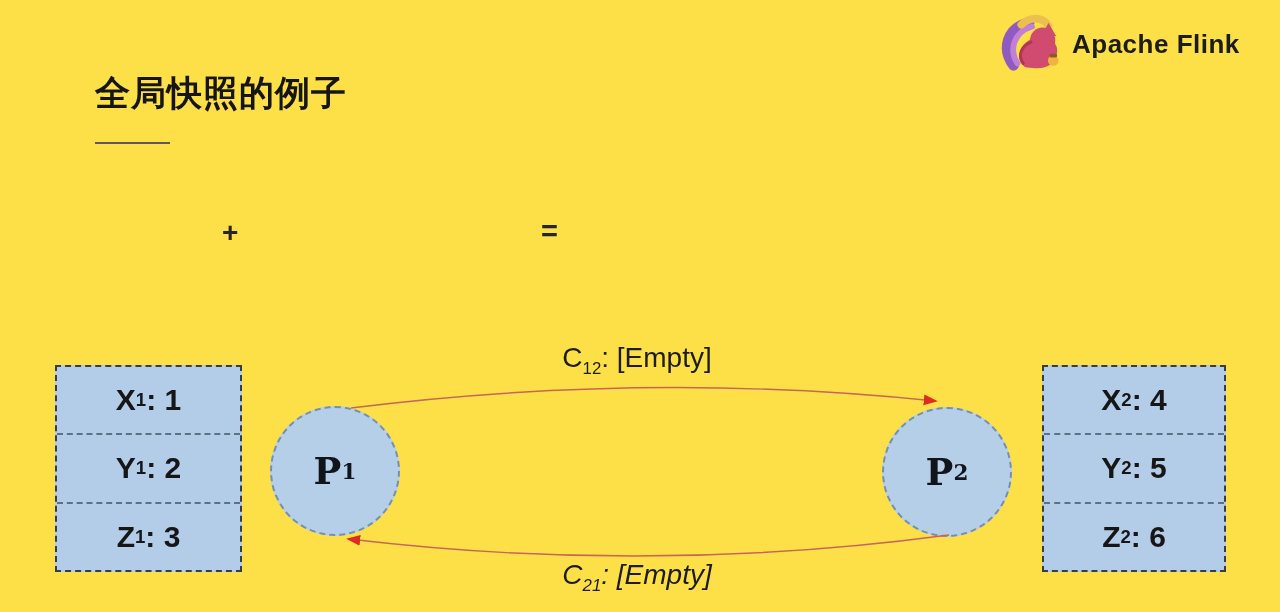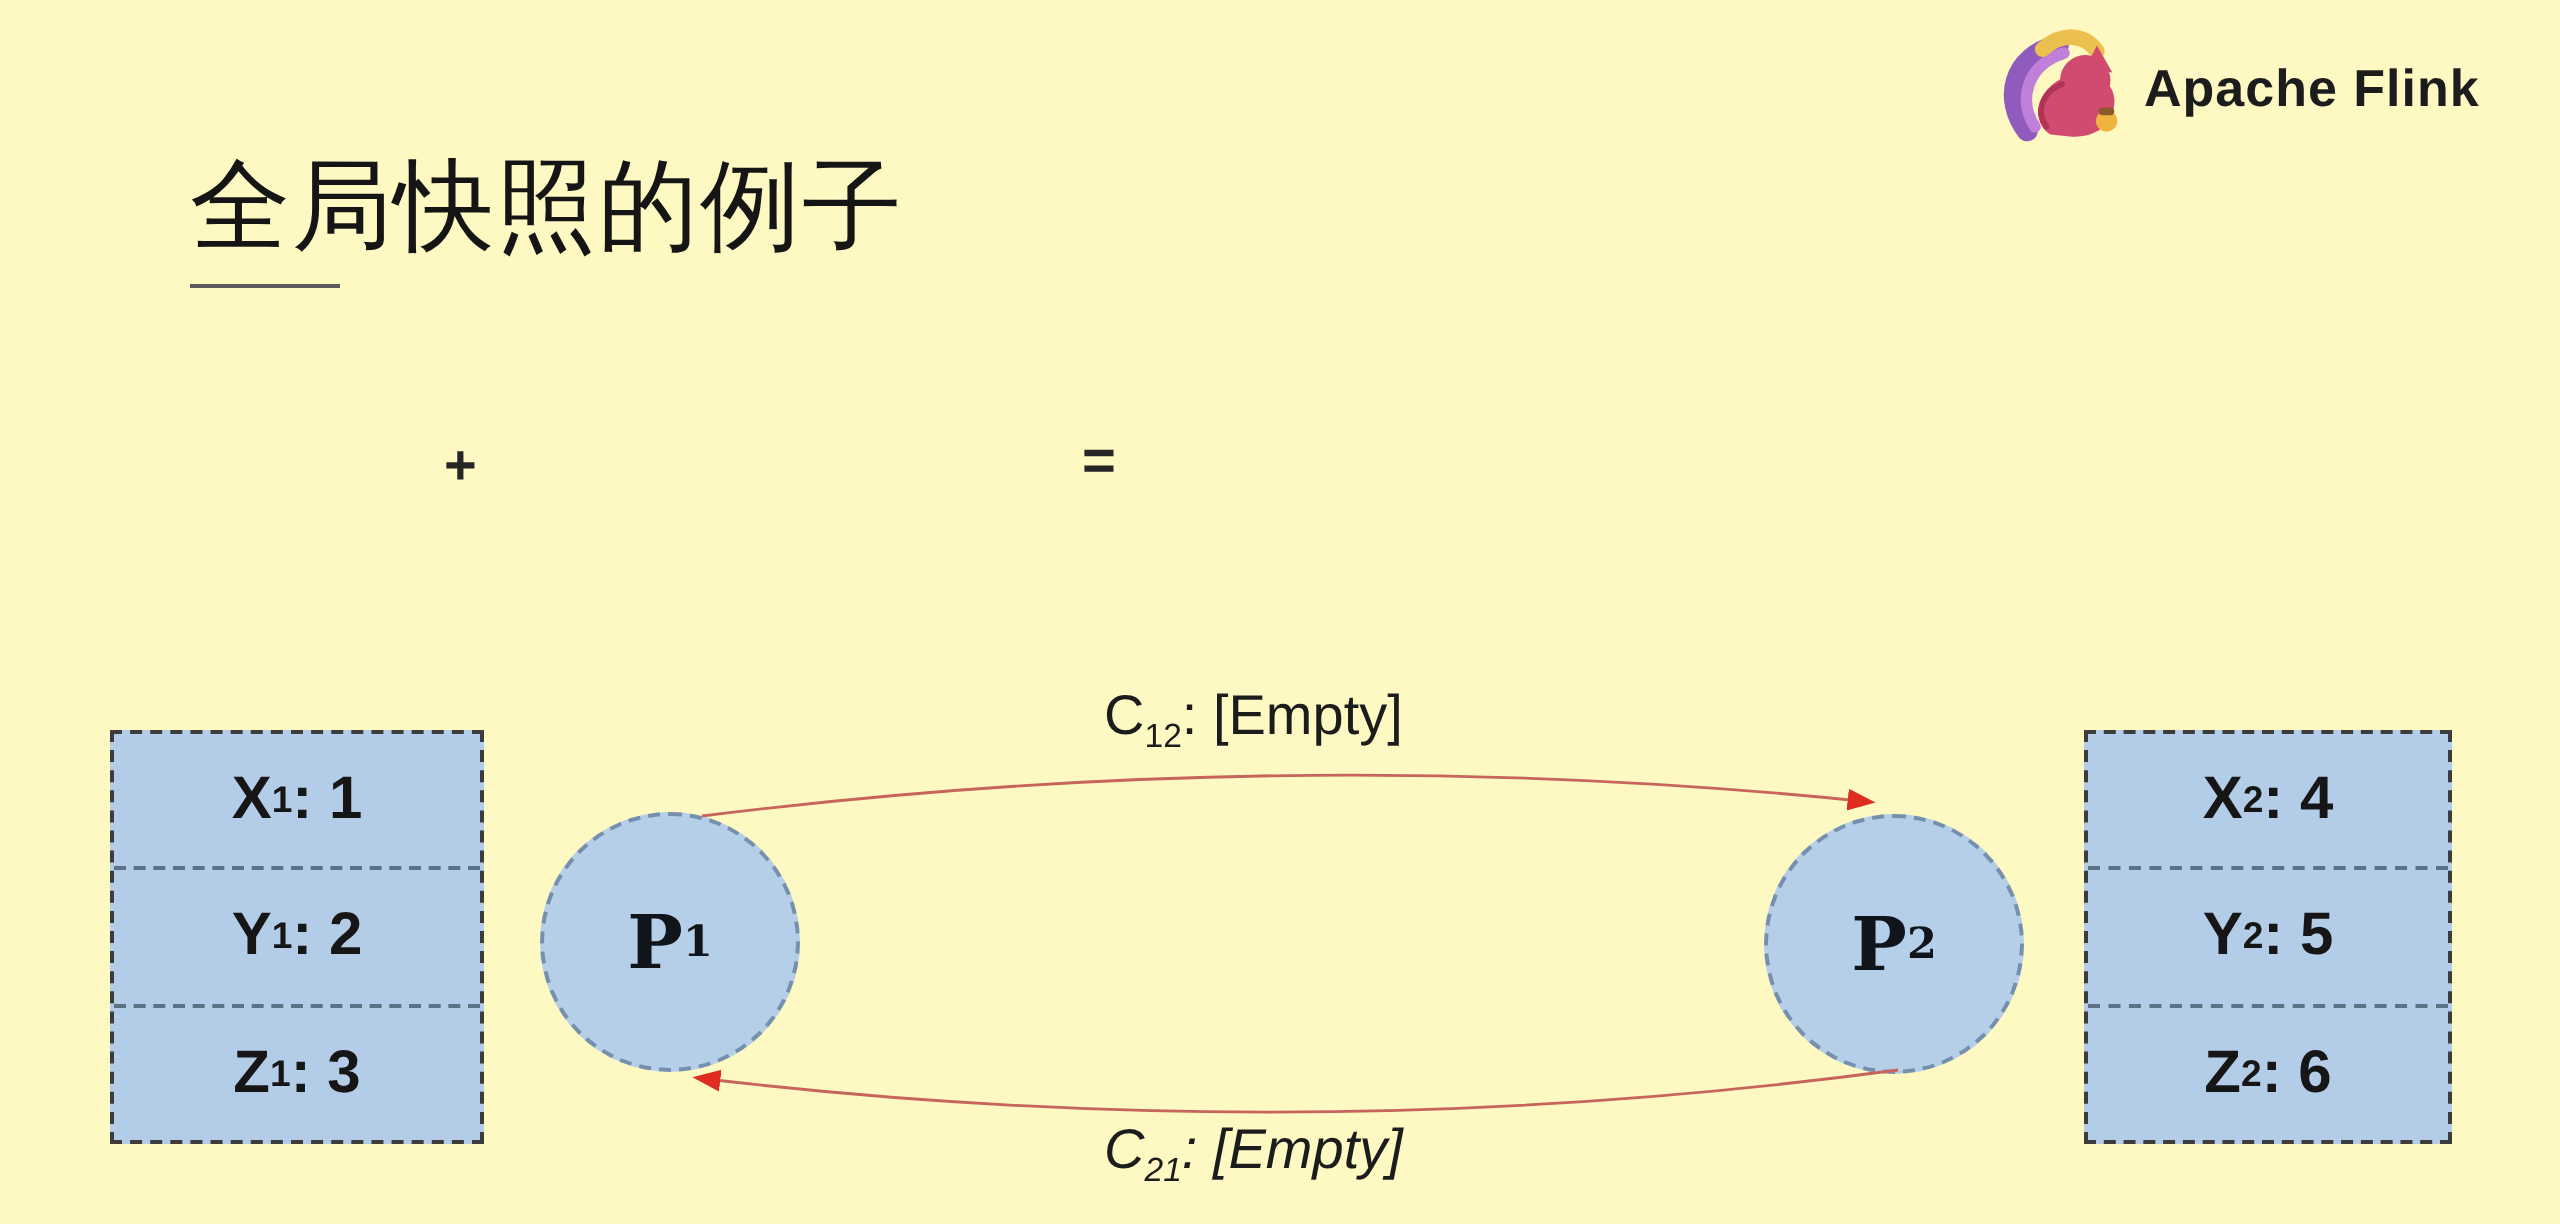"Apache Flink" .slide { background: #fef9c3 -> #fde047 }
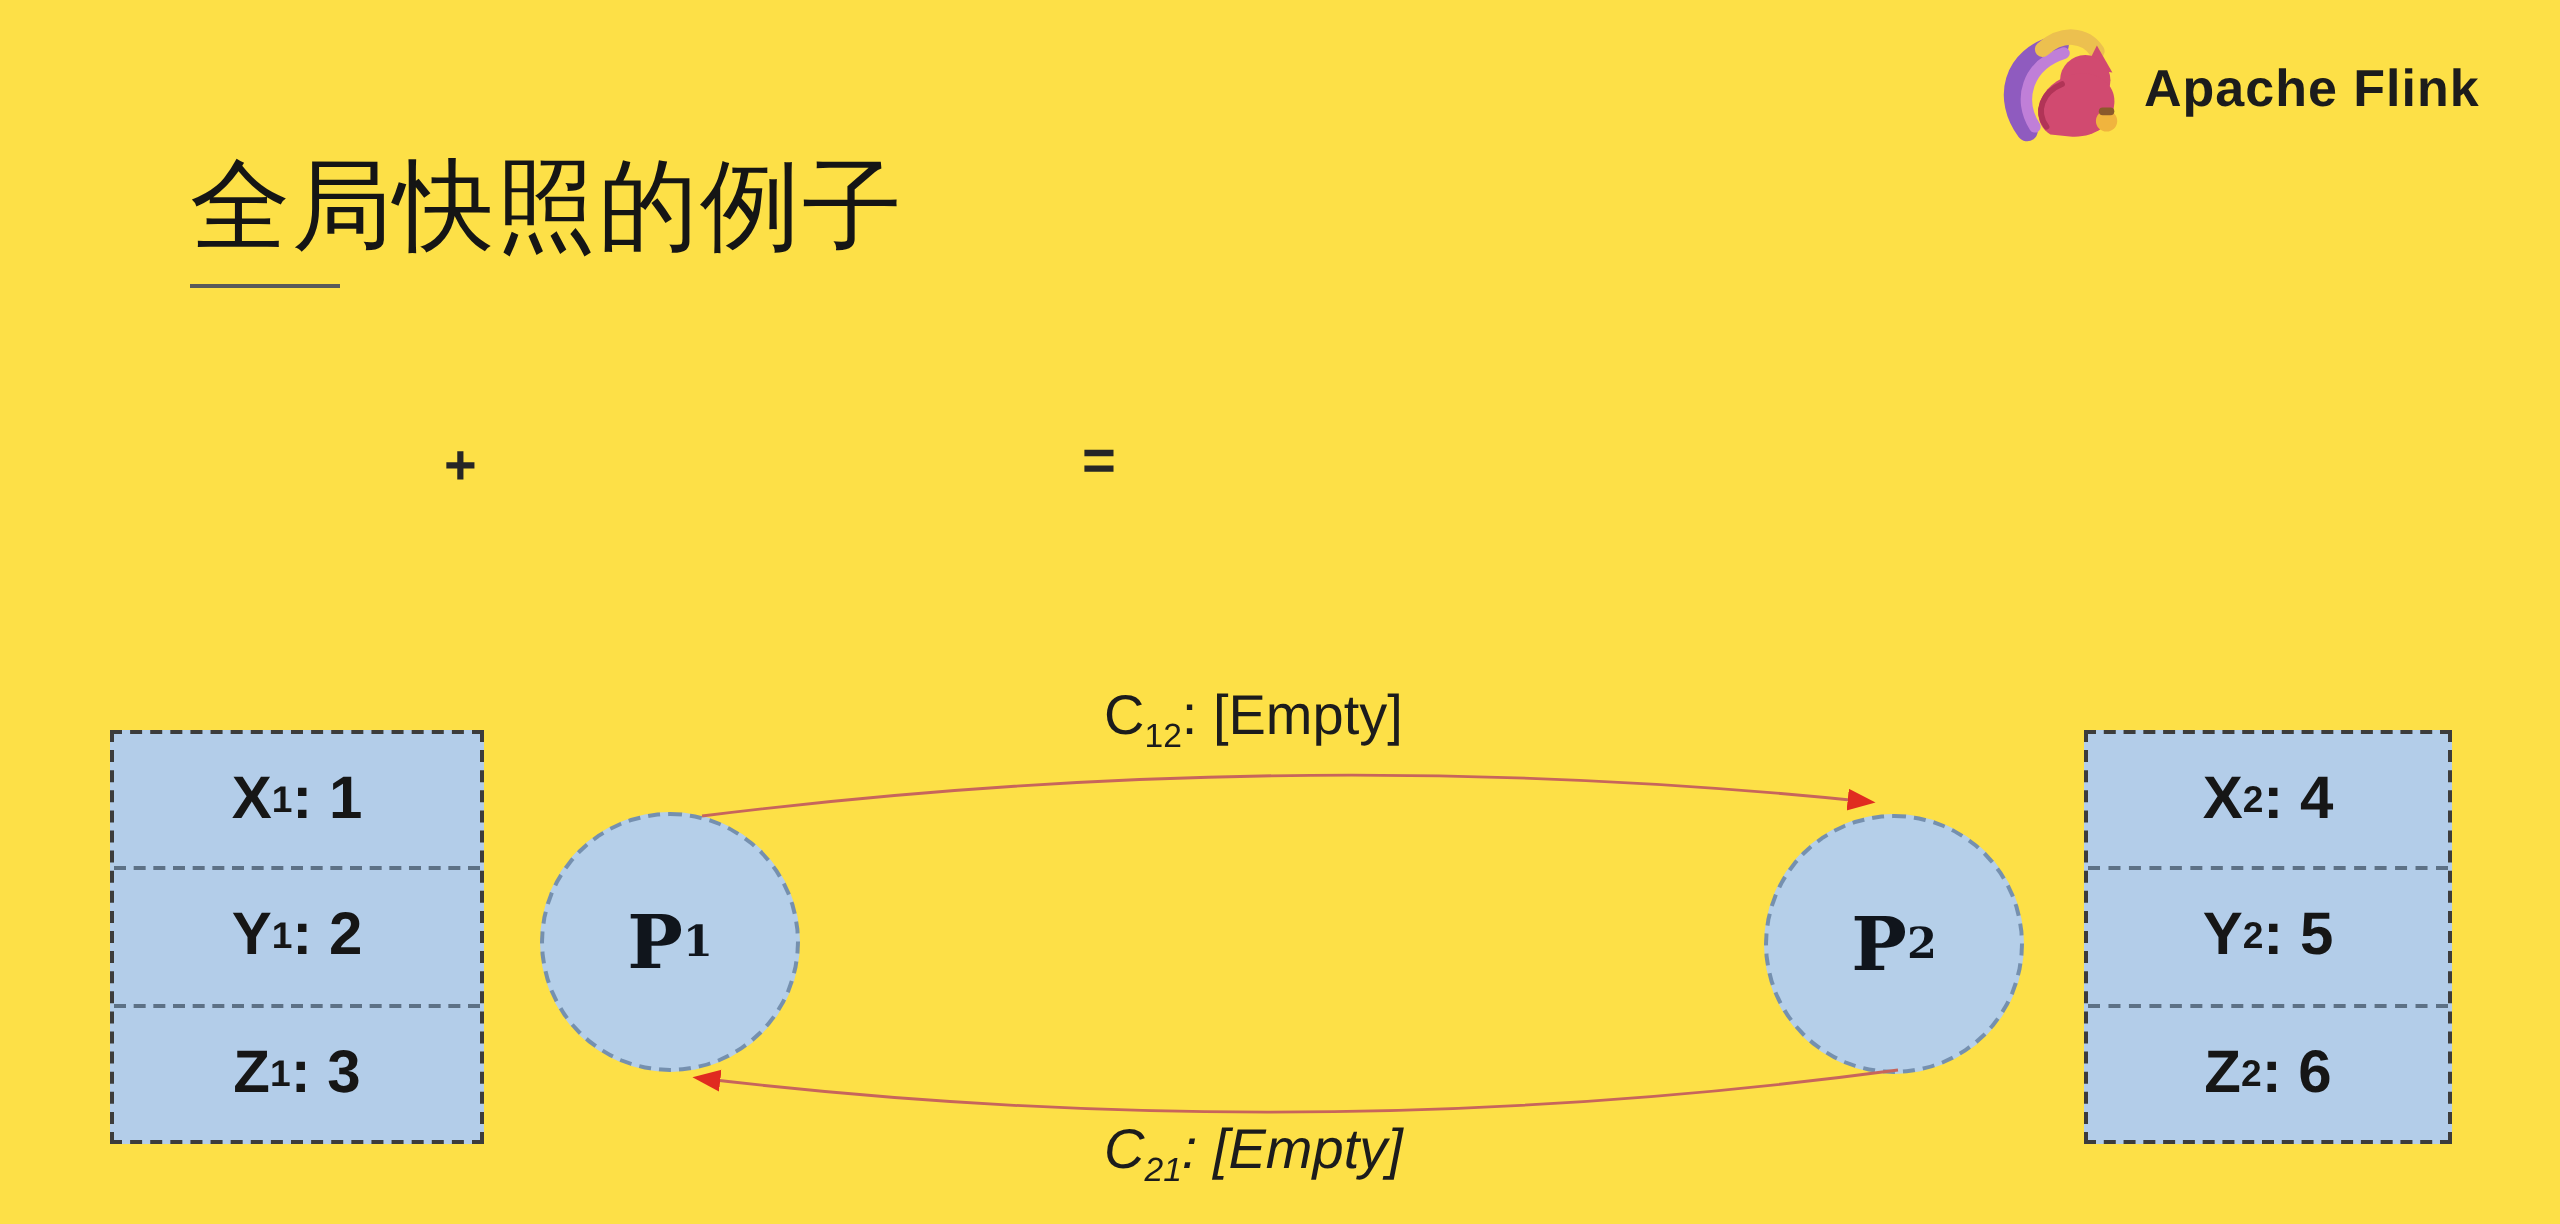"全局快照的例子" .slide-title { font-size: 50px -> 35px; font-weight: 400 -> 700 }
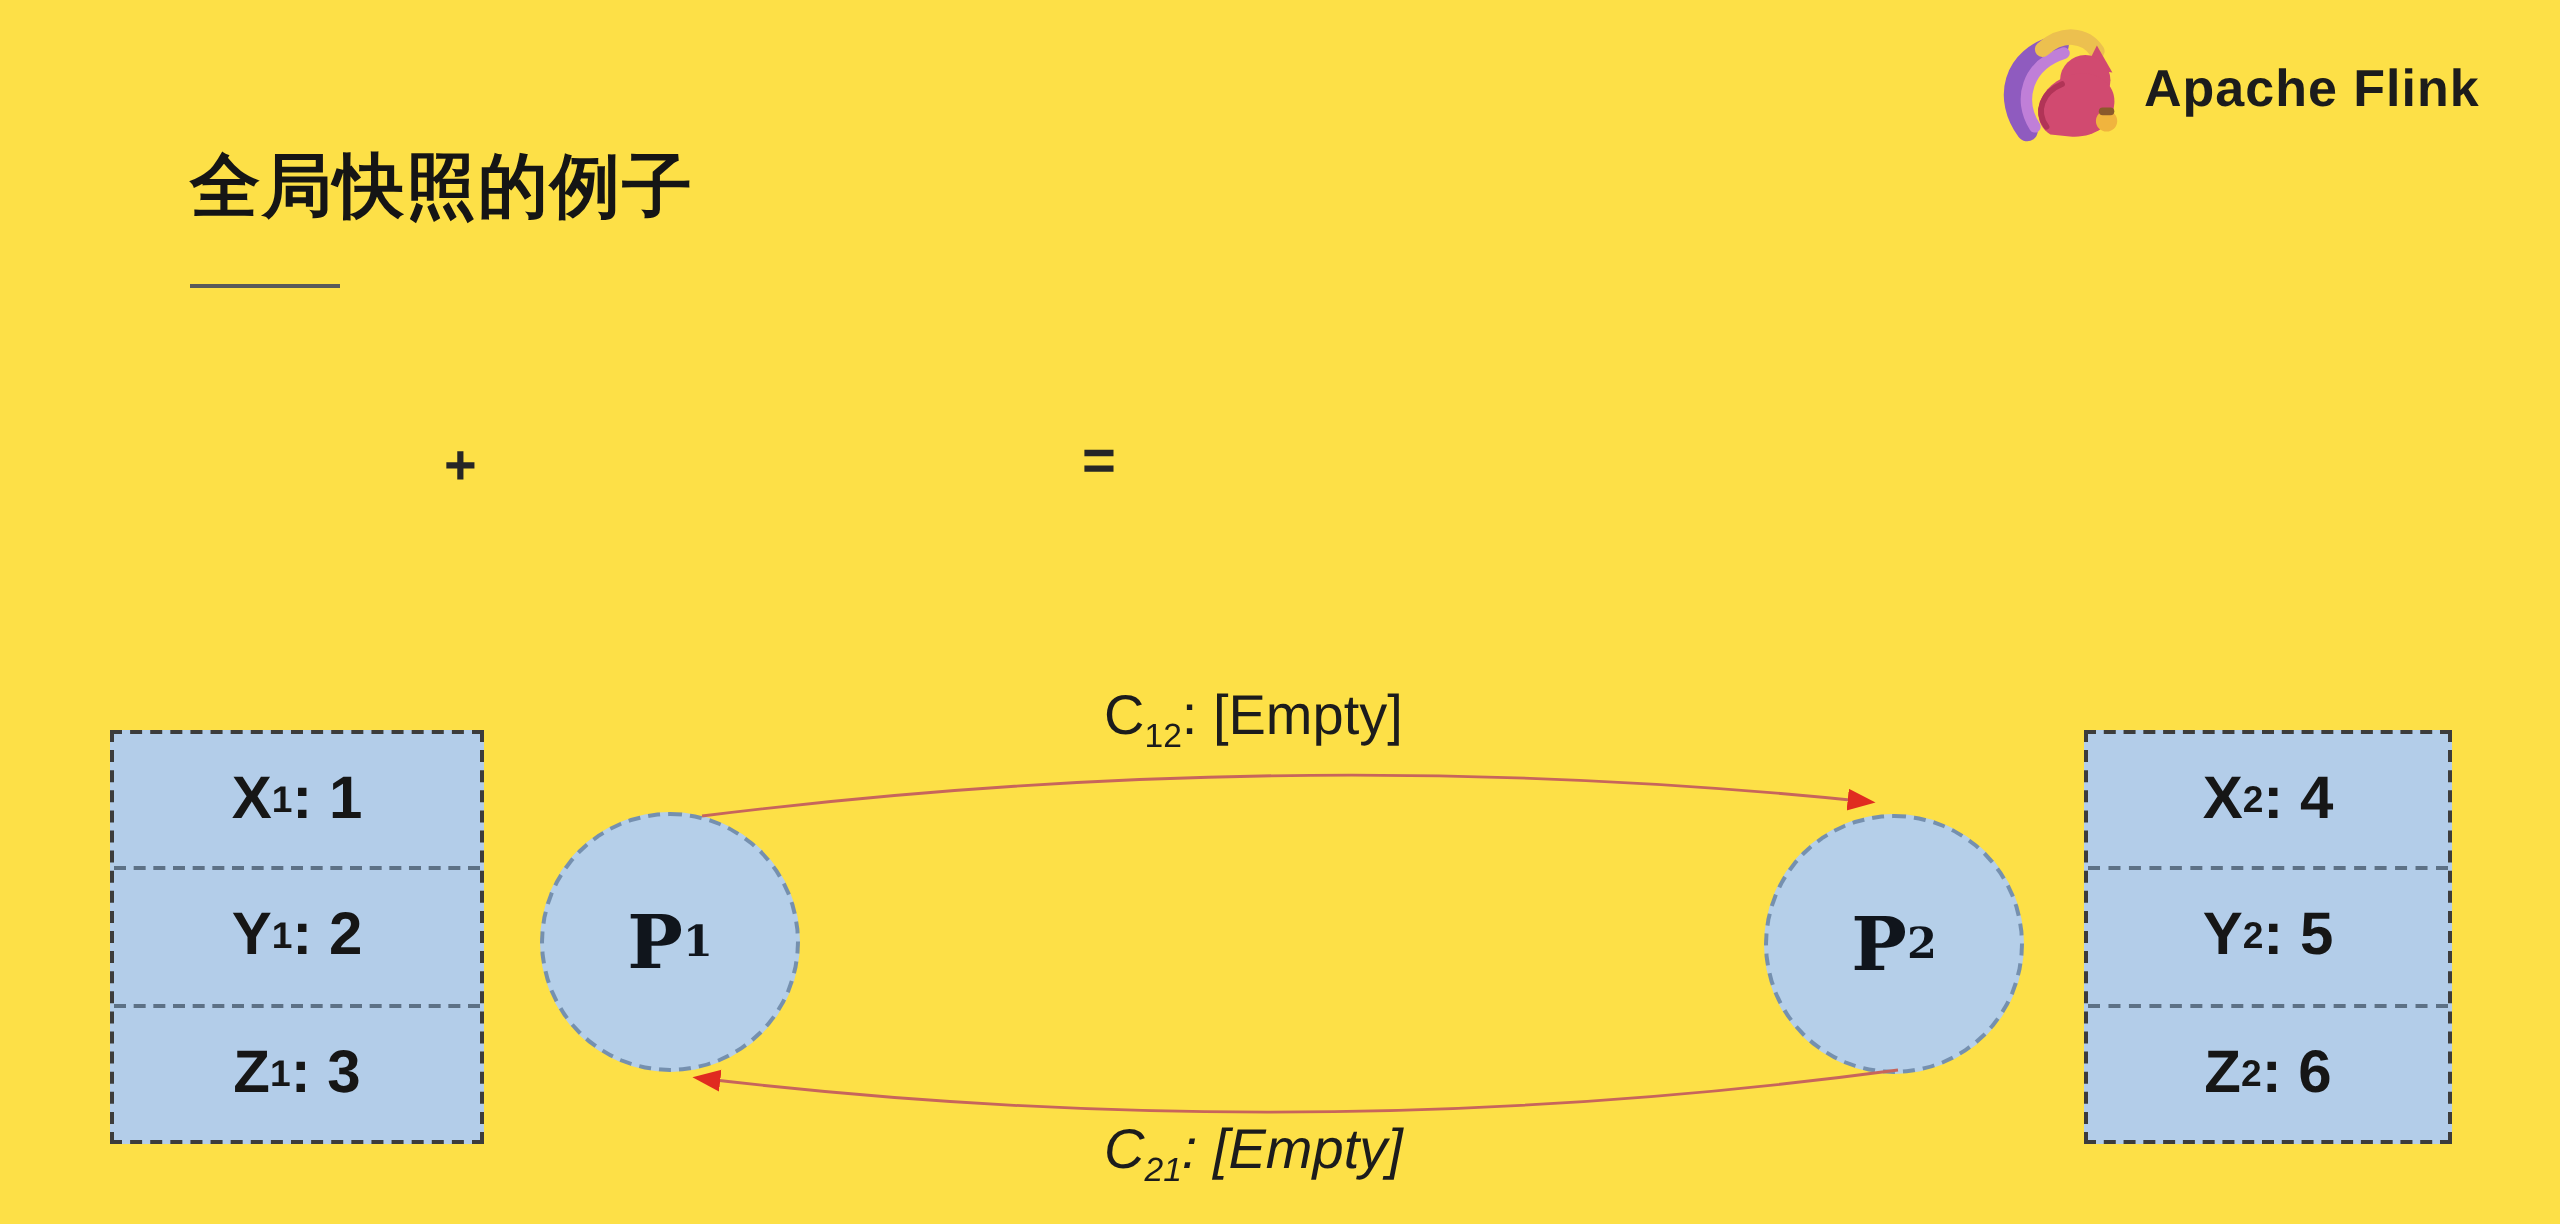"C12: [Empty]" .channel-label { left: 552px -> 527px; text-align: none -> center }
